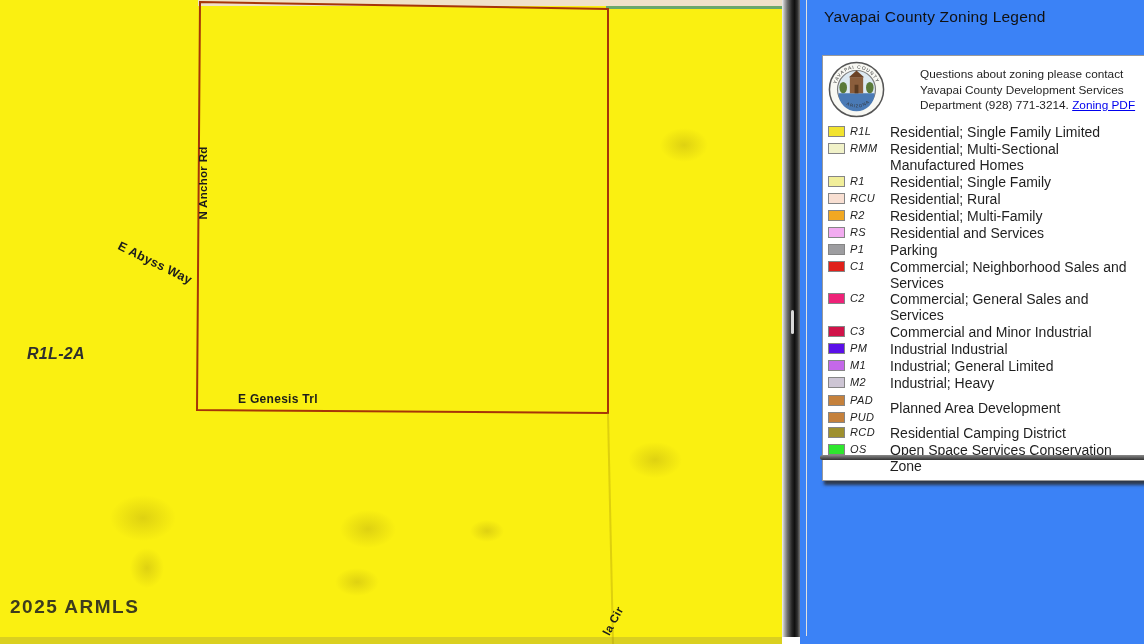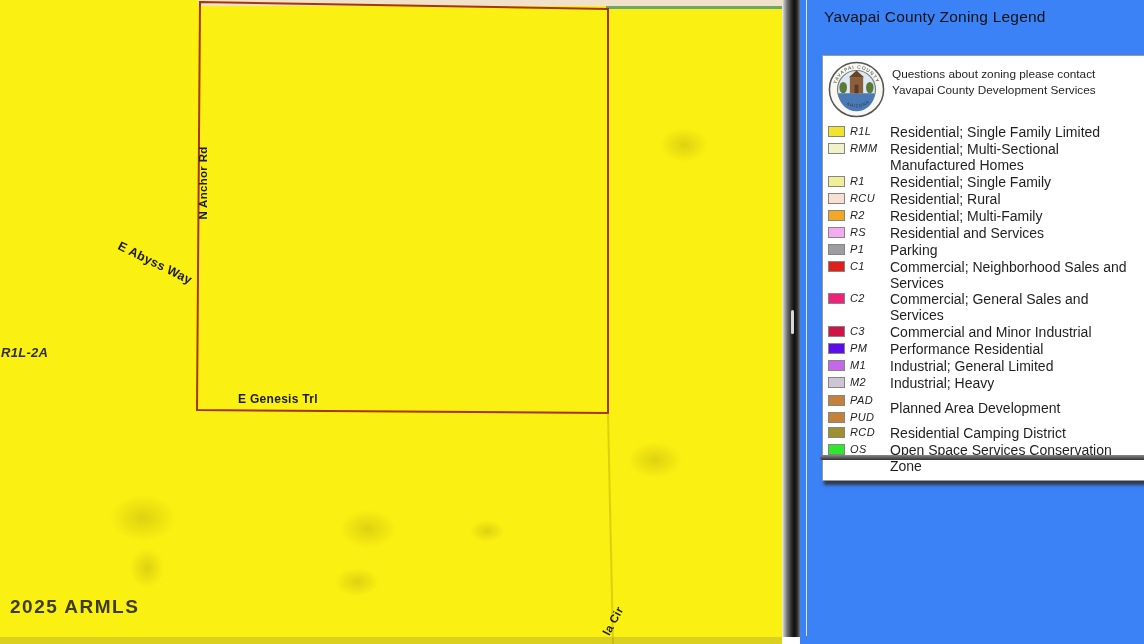"Questions about zoning please contact" .contact-text { margin-left: none -> 28px }
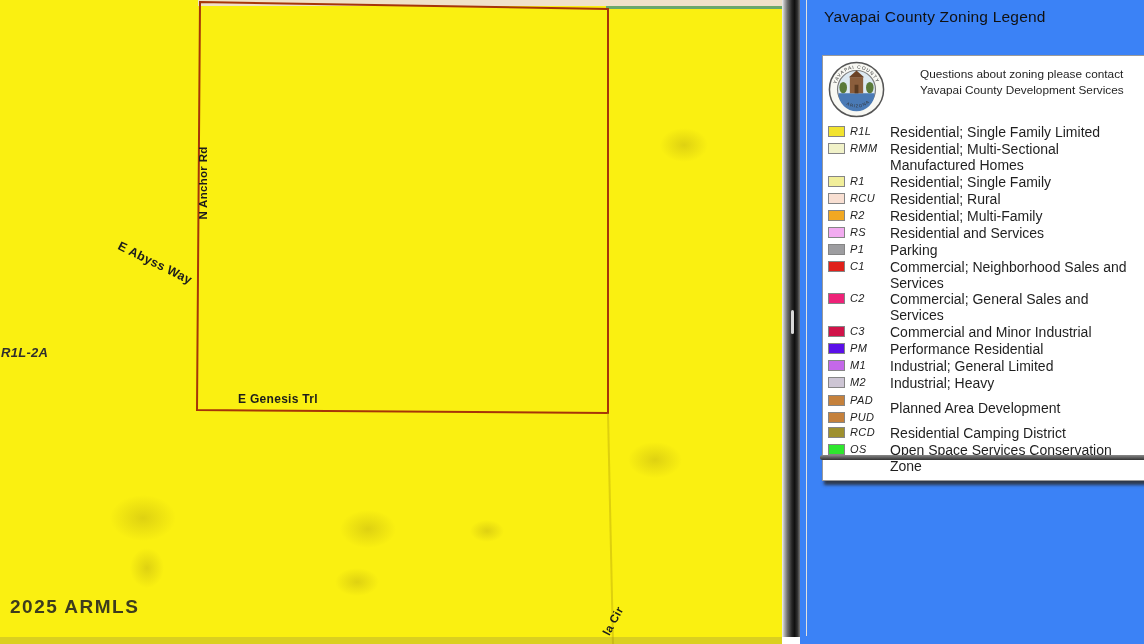"Department (928) 771-3214. Zoning PDF" div { html: none -> <div> <span>Department (928) 771-3214.</span> <a>Zoning PDF</a> </div> }
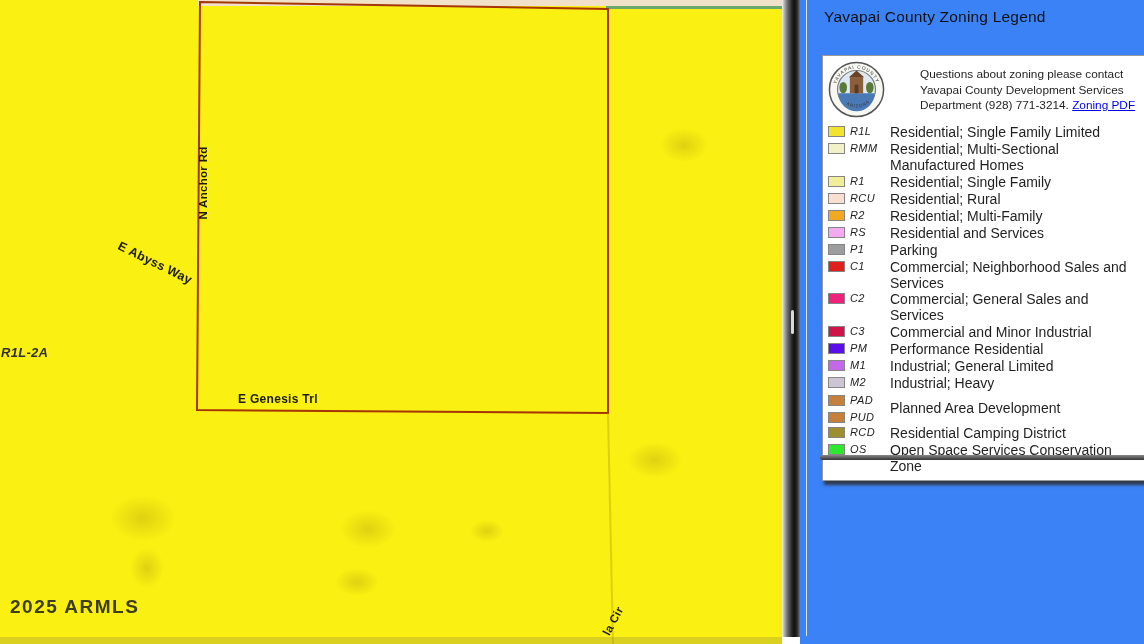"R1L-2A" .zone-label { font-size: 13px -> 16px; left: 1px -> 27px }
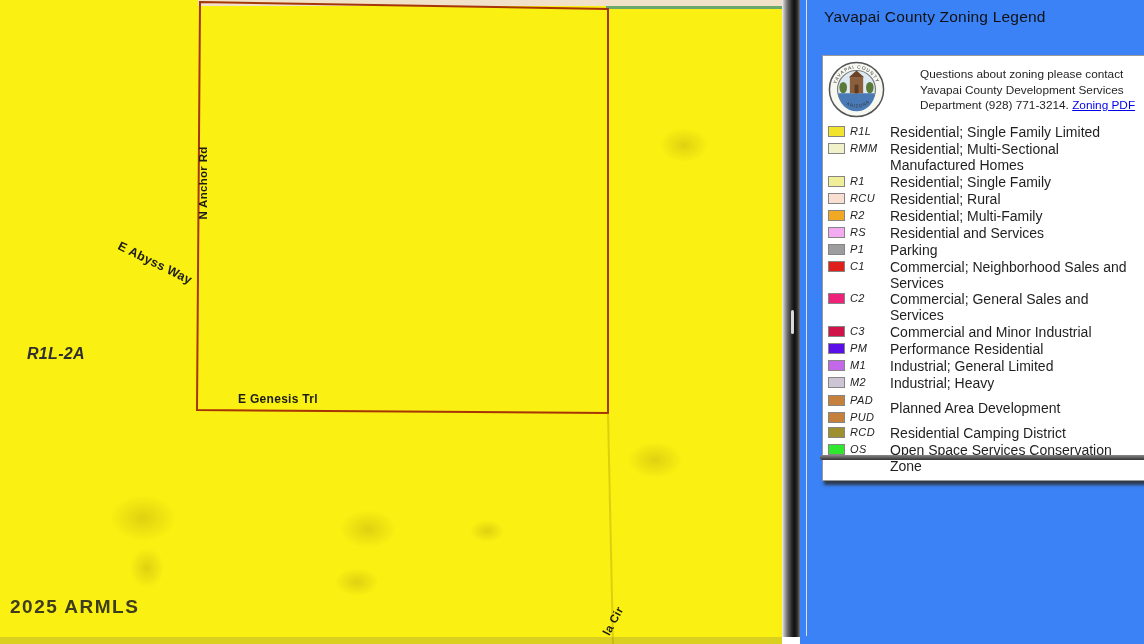"Performance Residential" span.desc { text: Performance Residential -> Industrial Industrial }
